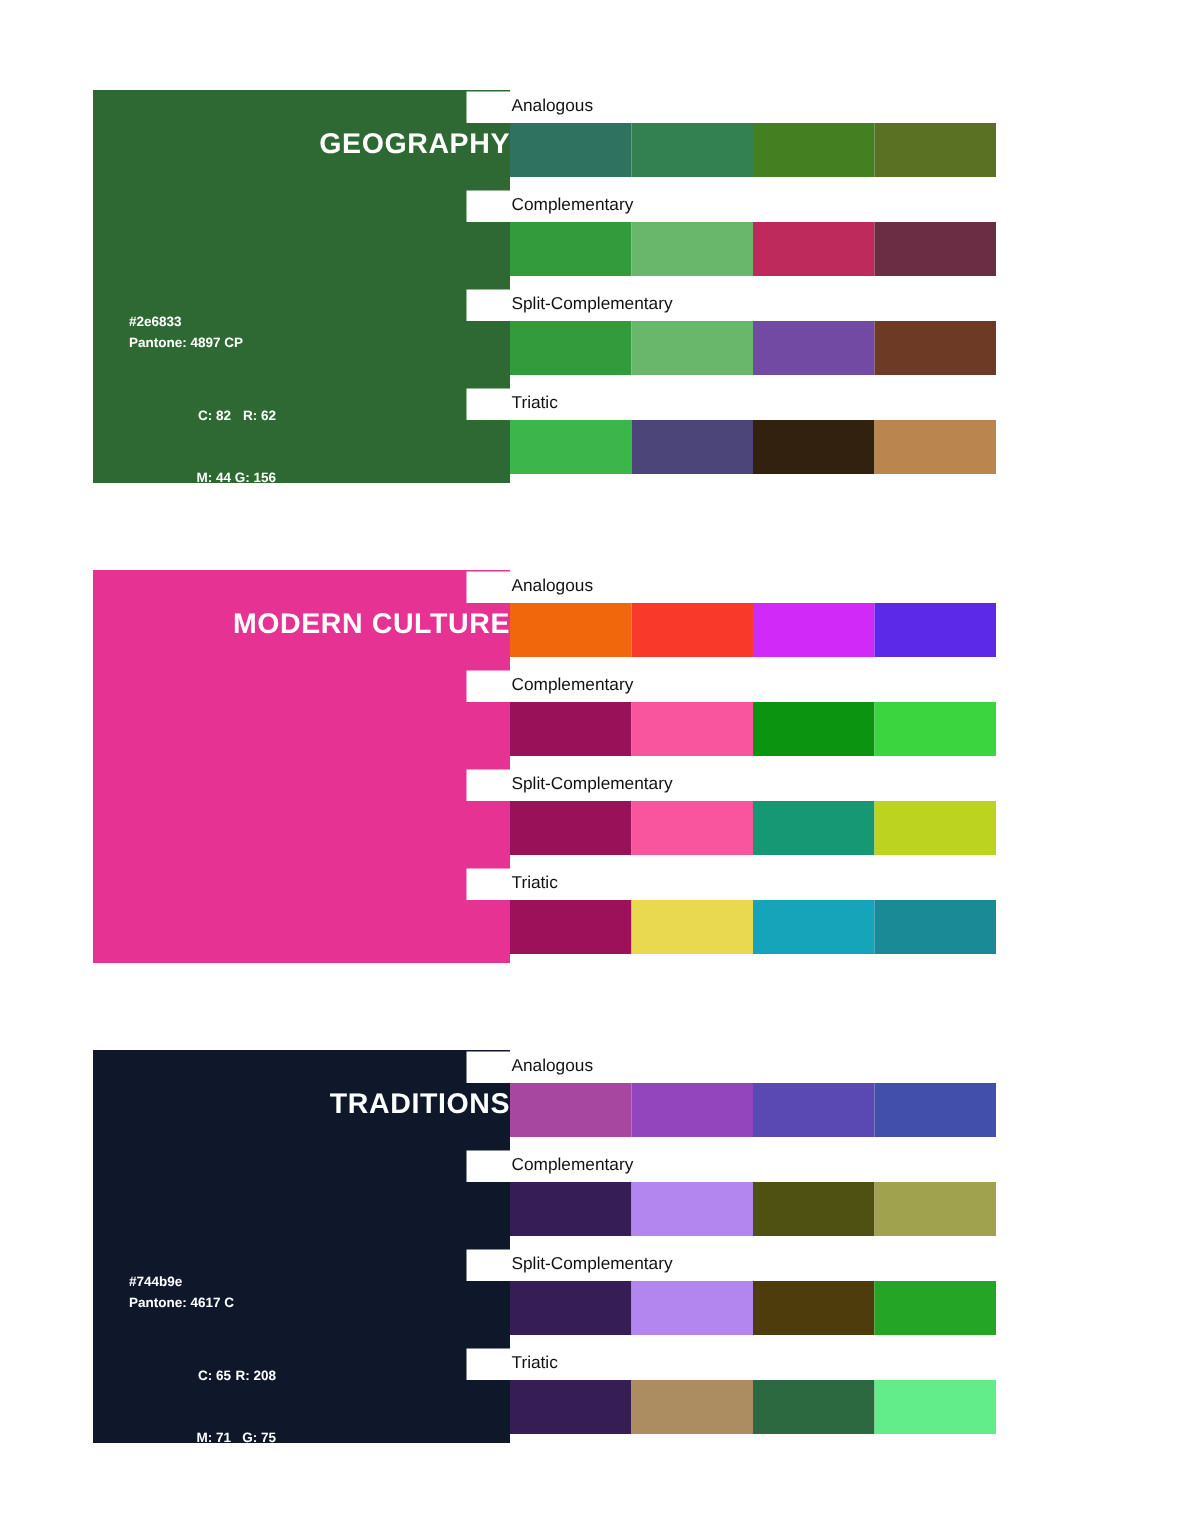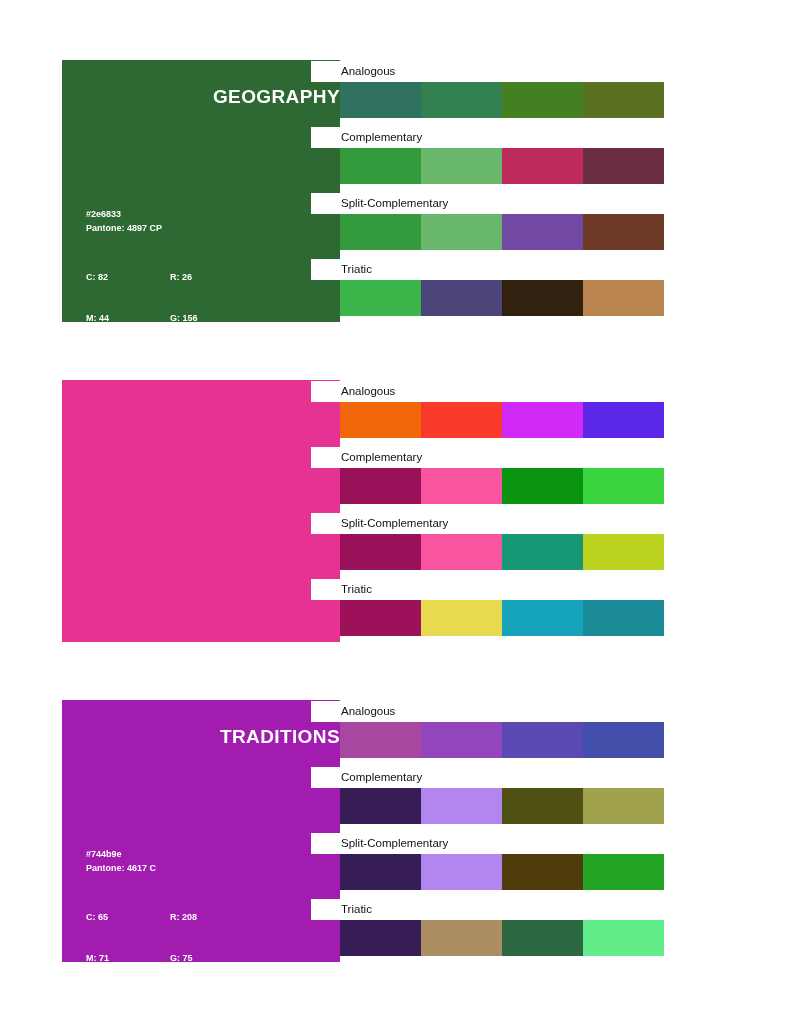"C: 82" .meta-values { gap: 16px -> 0px; text-align: none -> right }
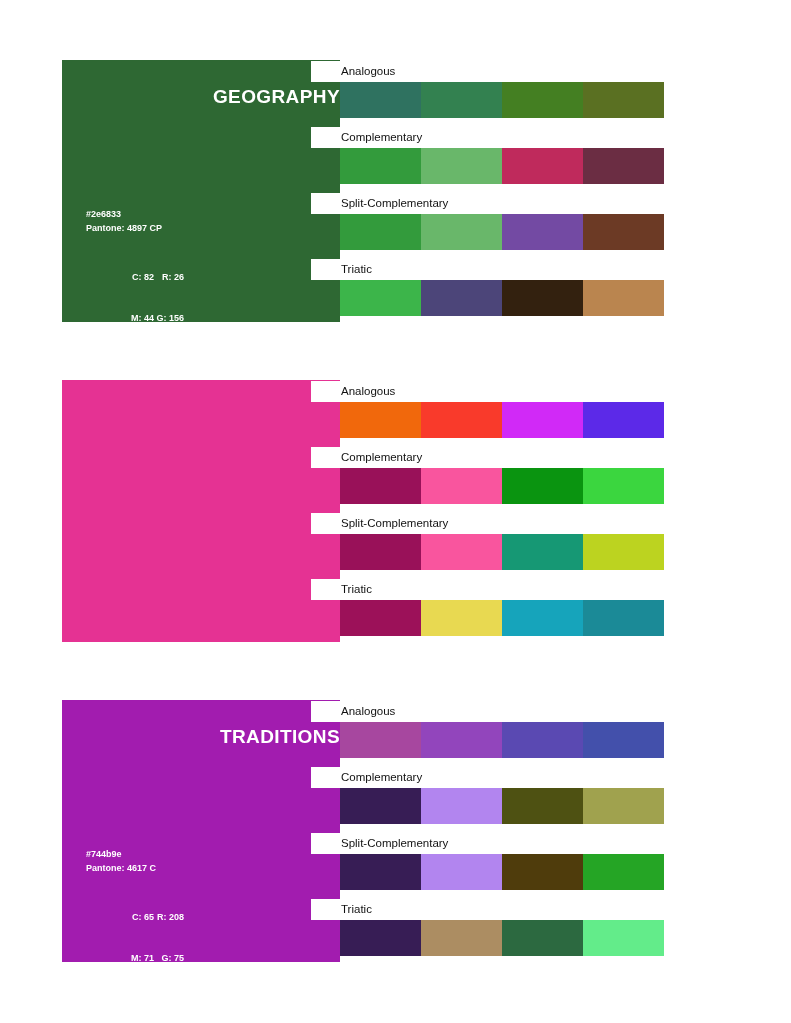"R: 26" span.meta-line { text: 26 -> 62 }
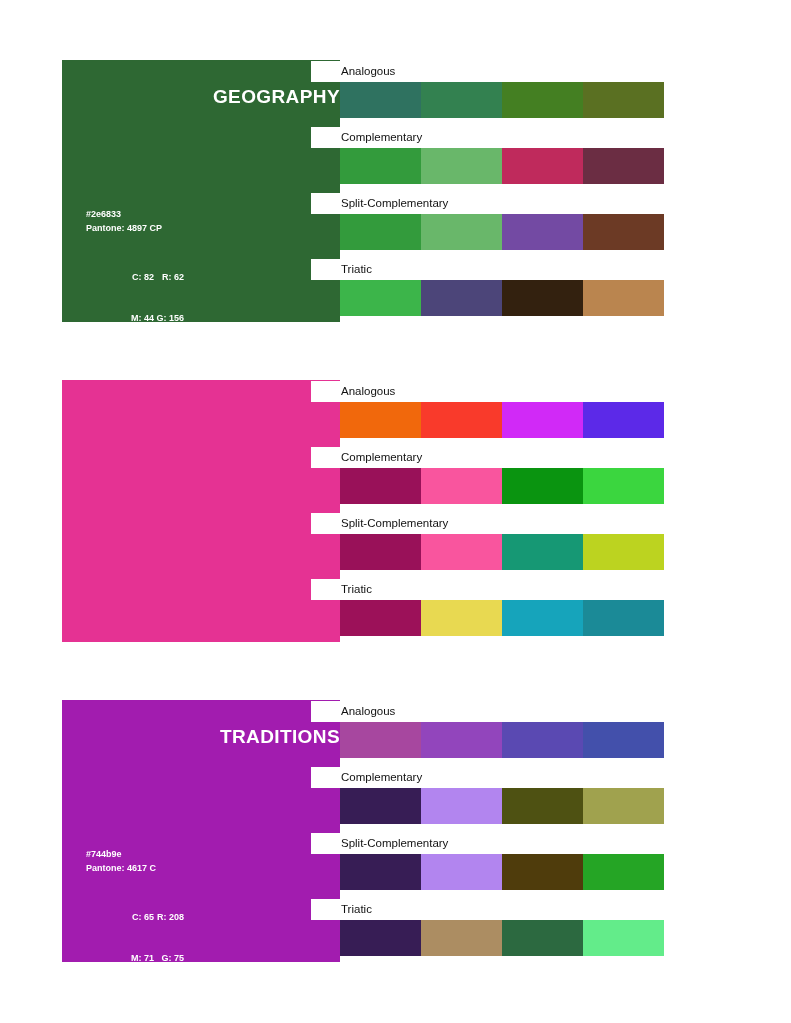"MODERN CULTURE" div.brand-title { html: none -> <div>MODERN CULTURE</div> }
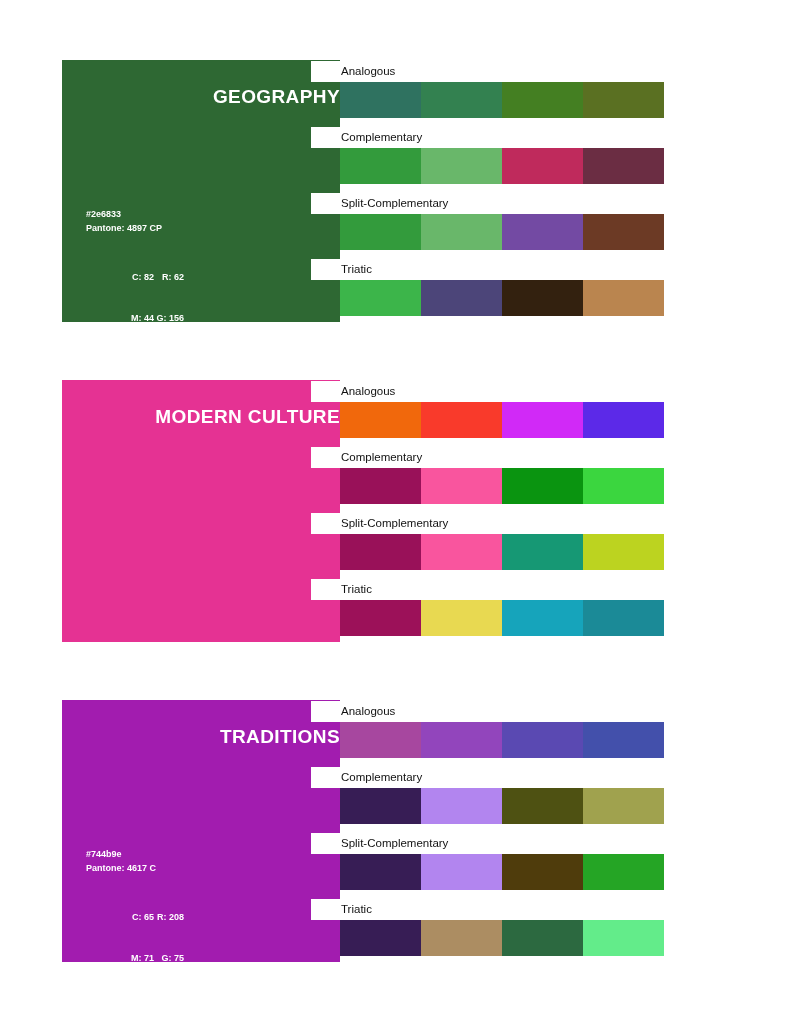"TRADITIONS" div.brand-panel { background: #a21caf -> #0f172a }
